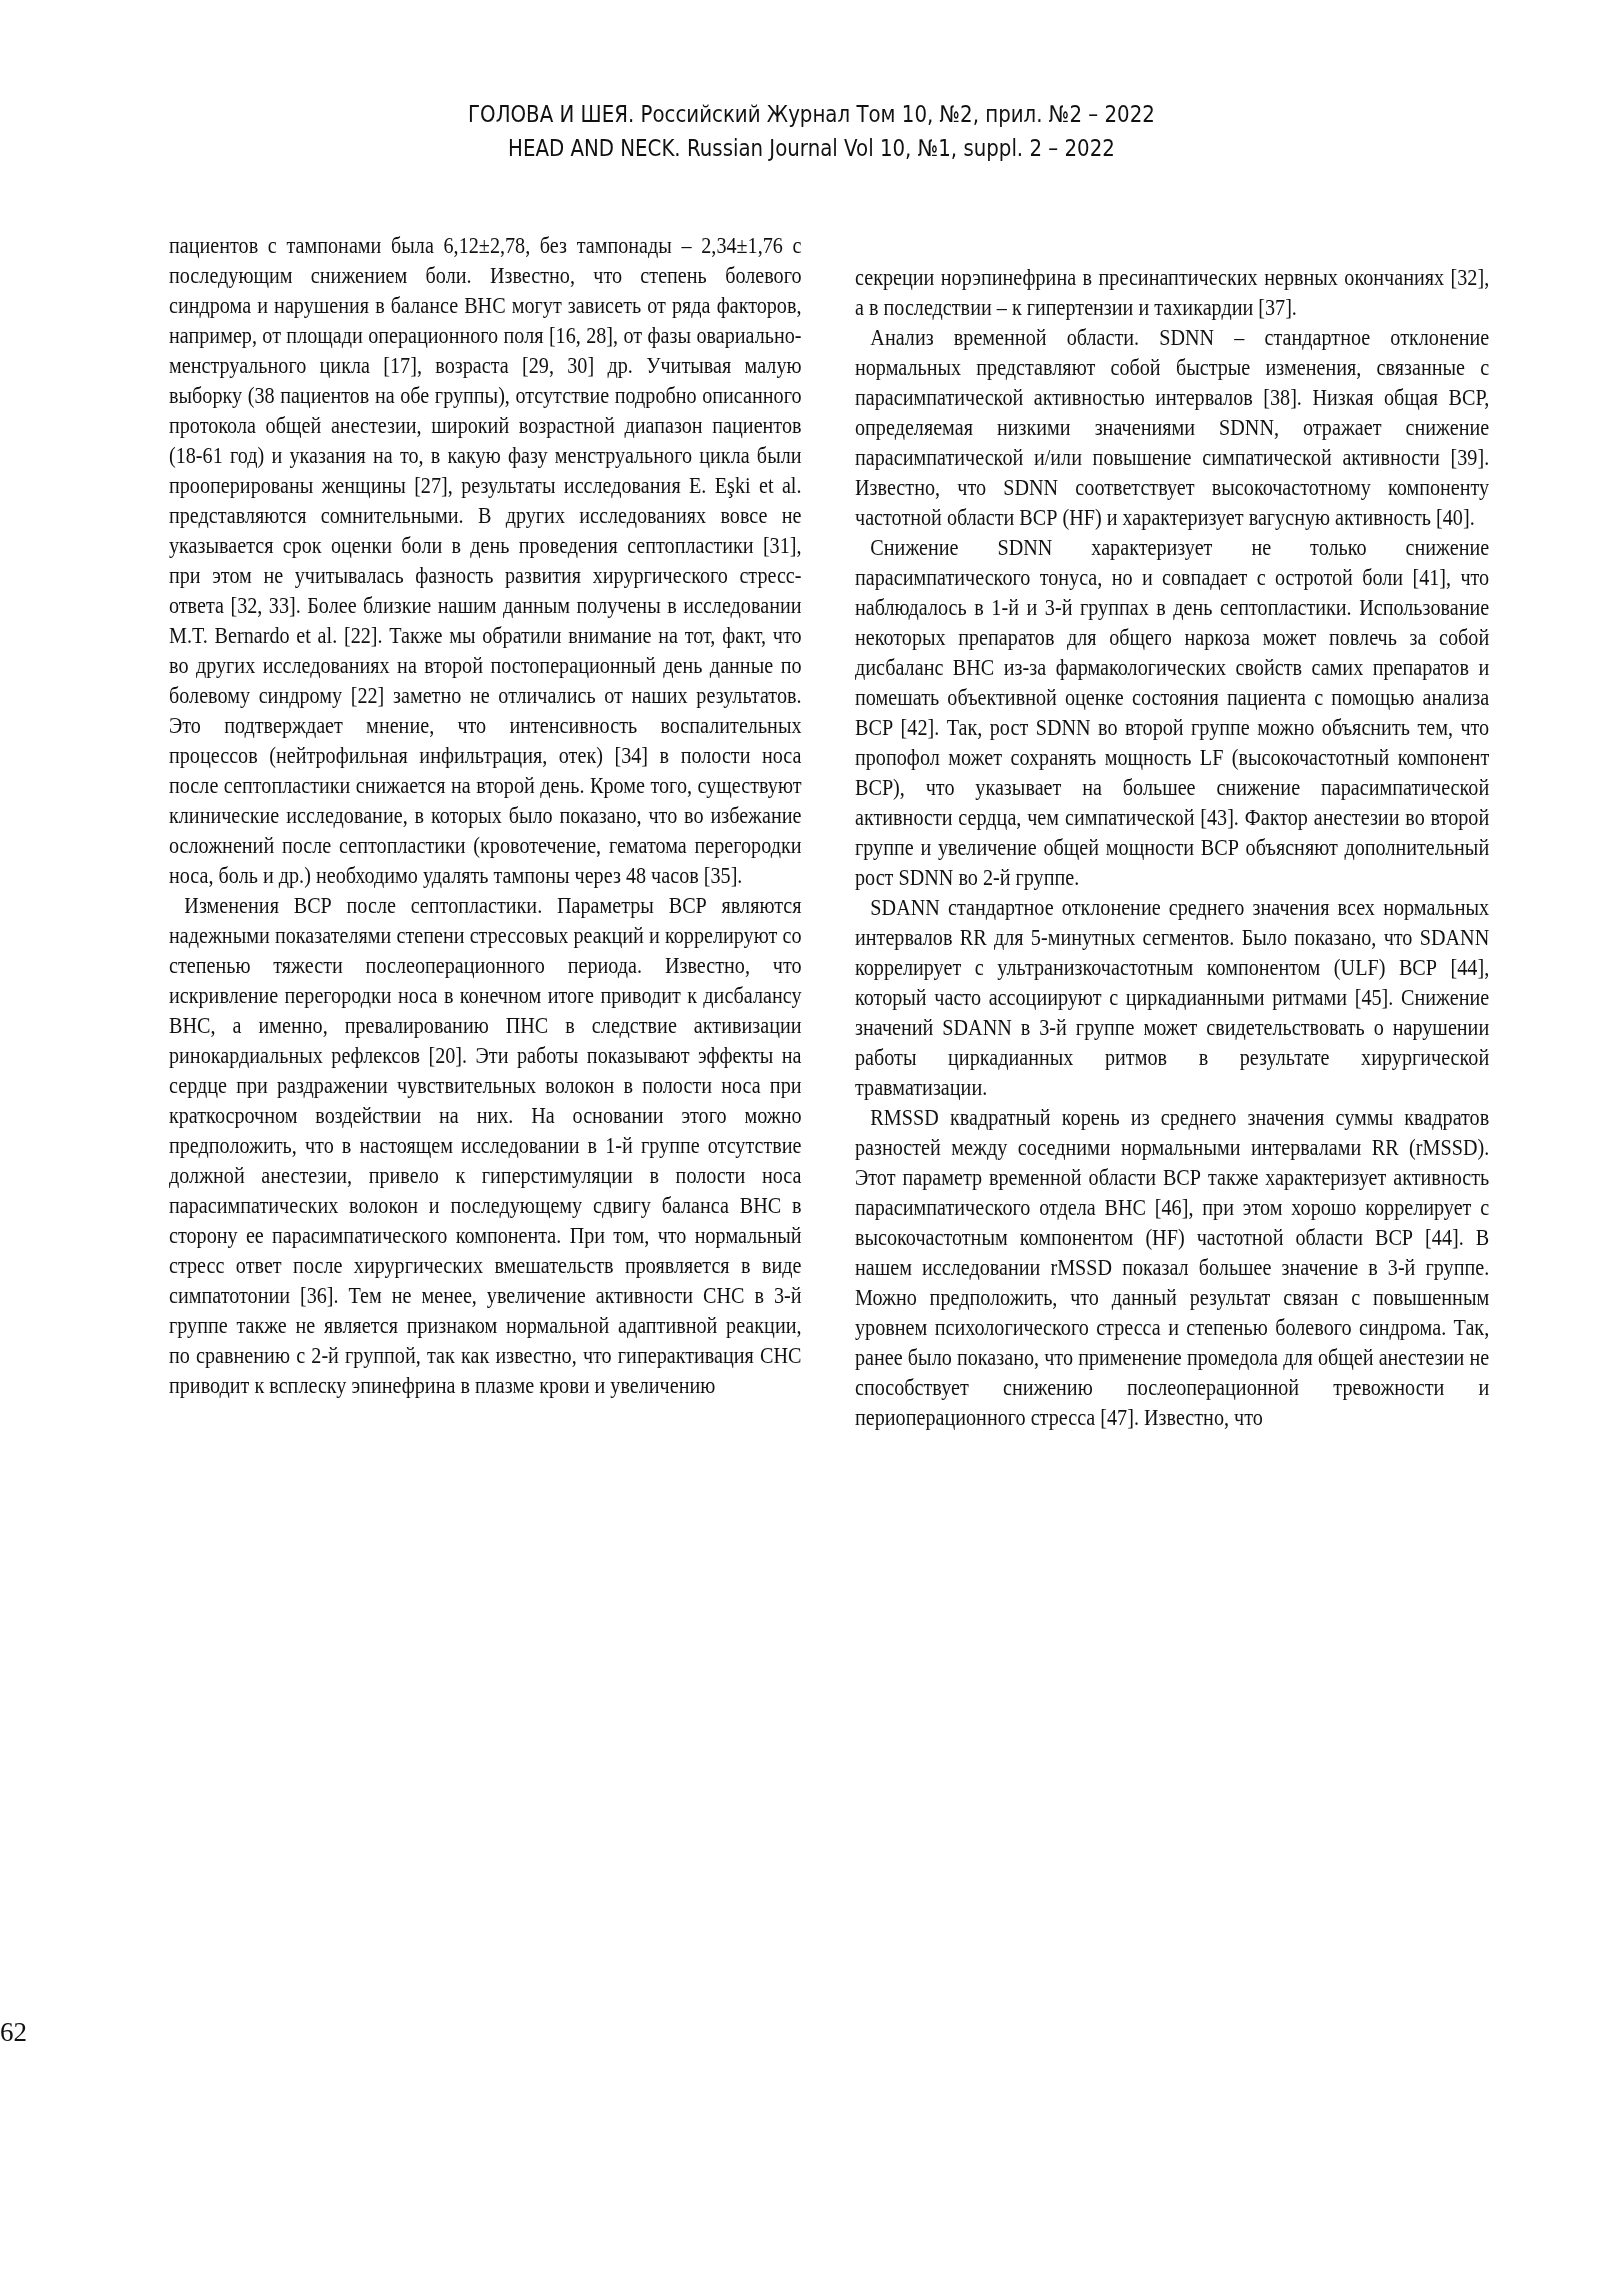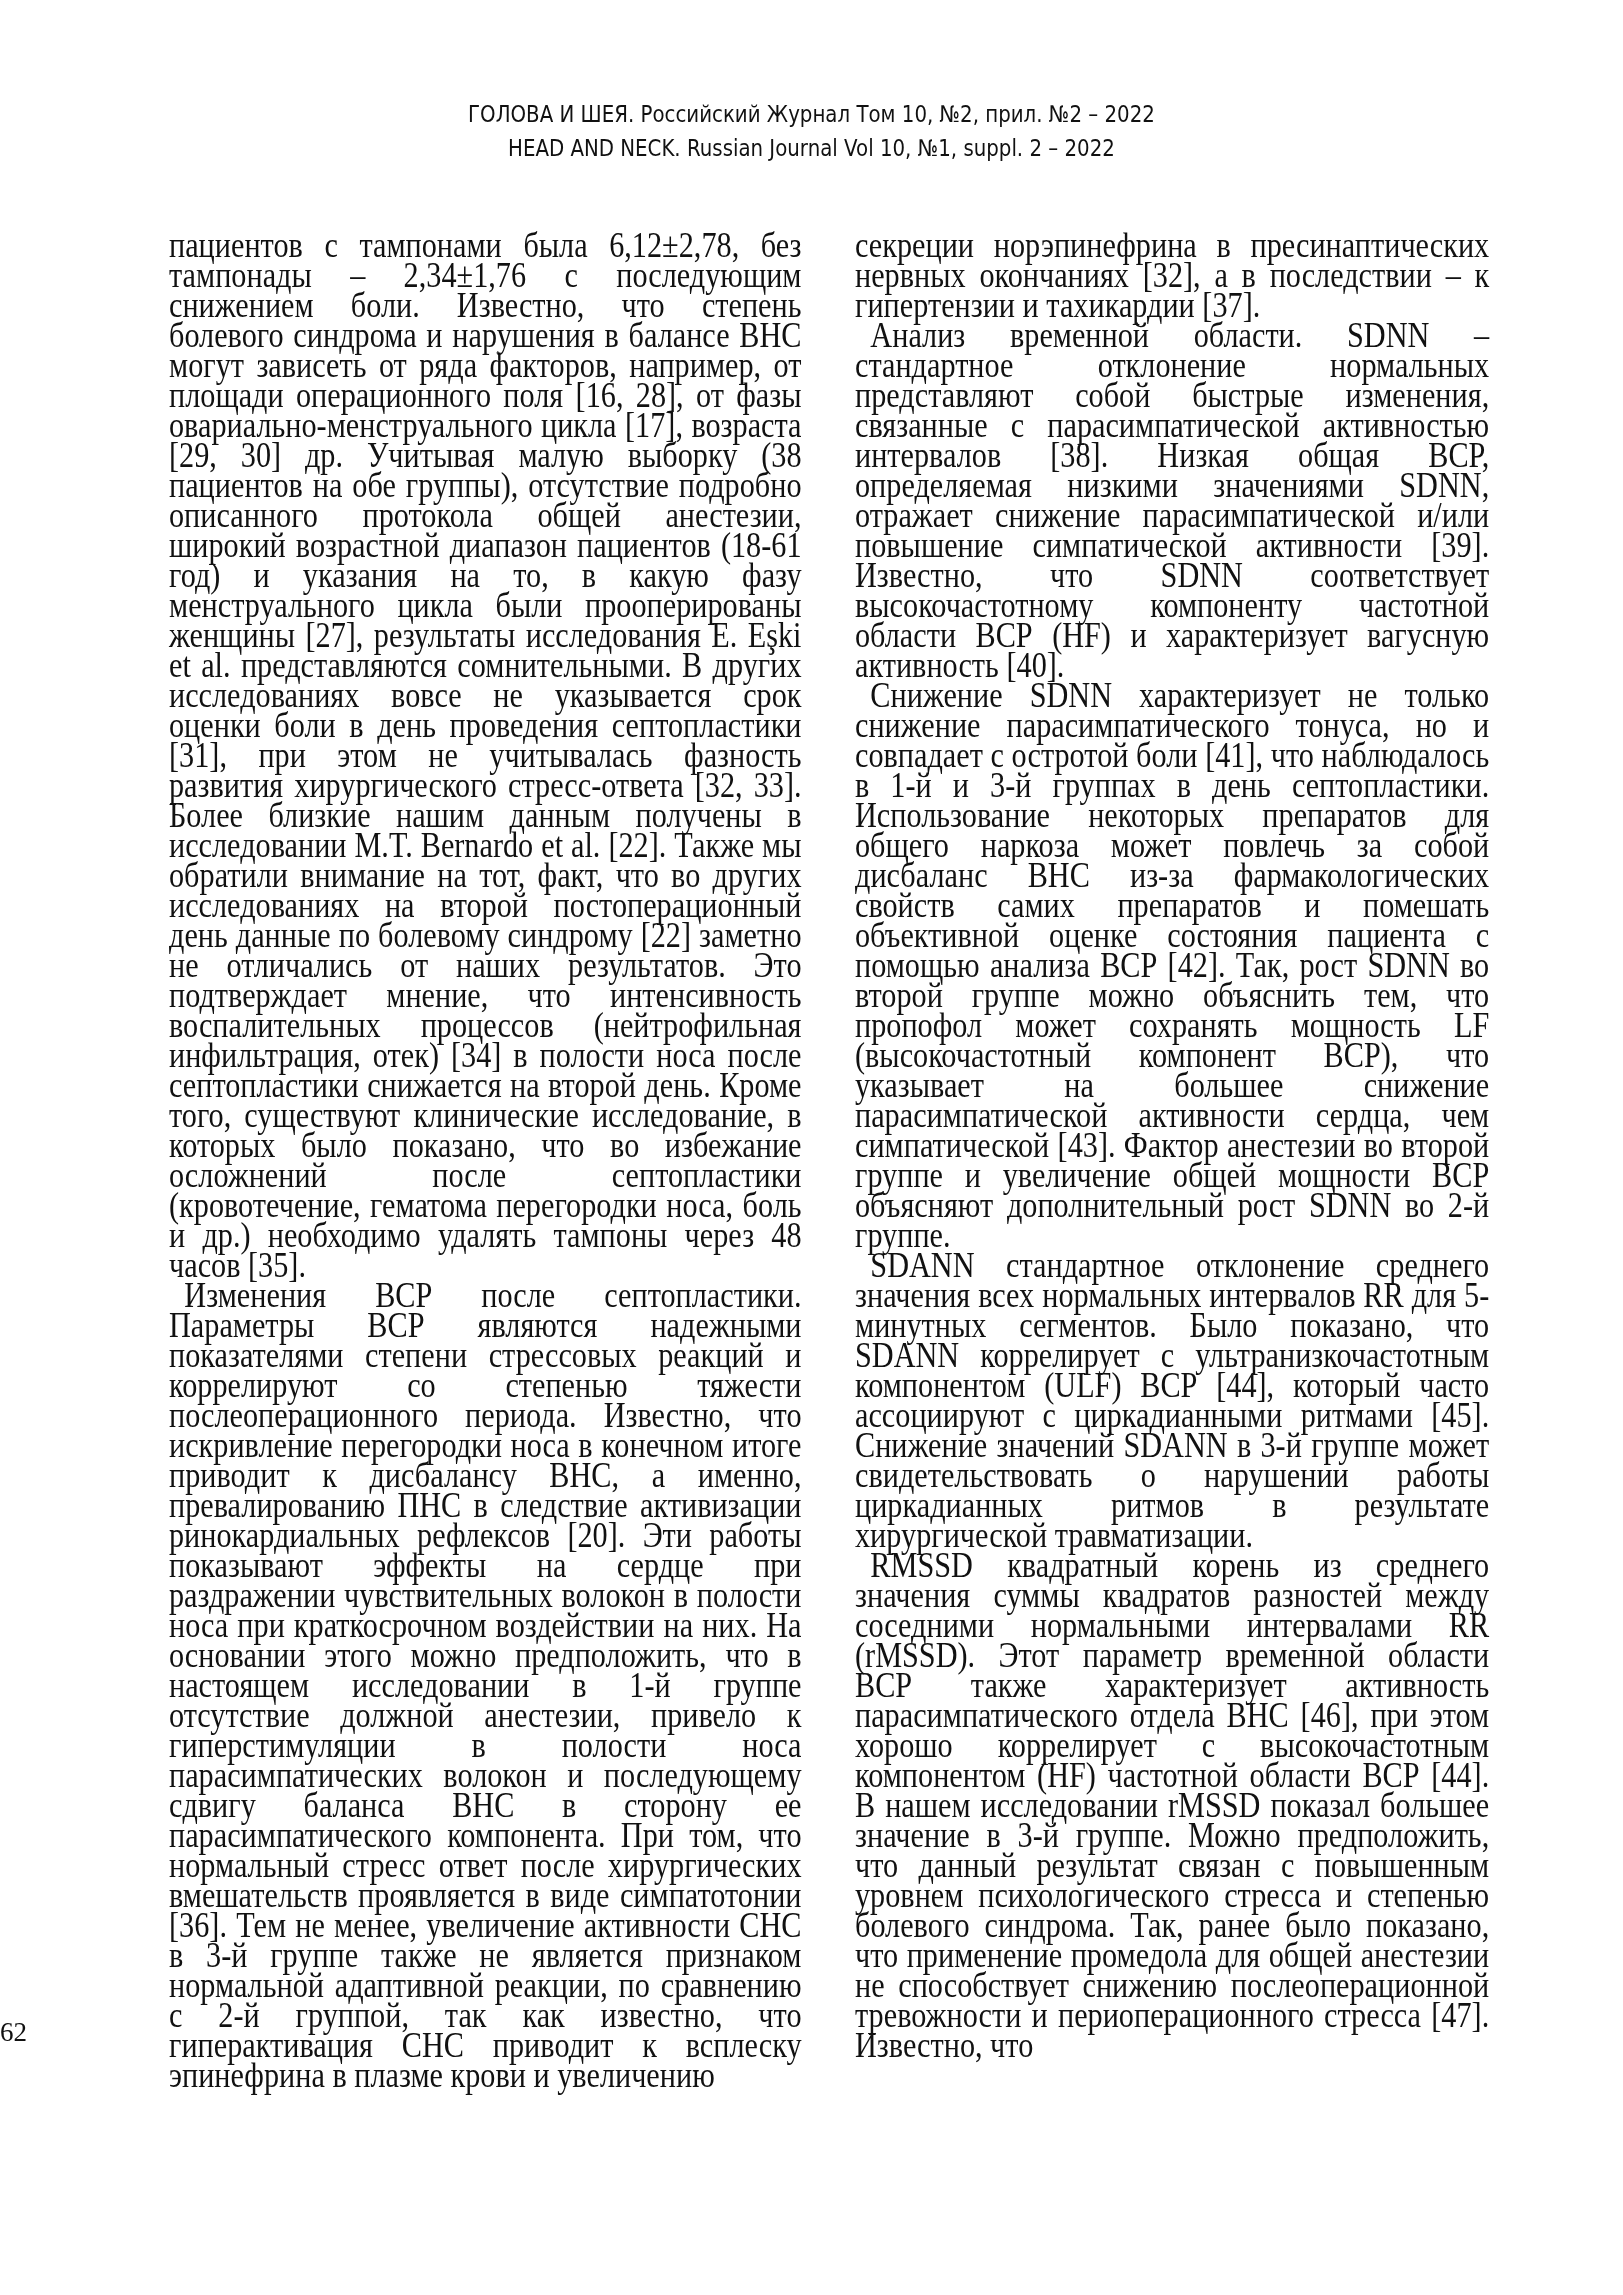"пациентов с тампонами была 6,12±2,78," .col { font-size: 36px -> 24px }
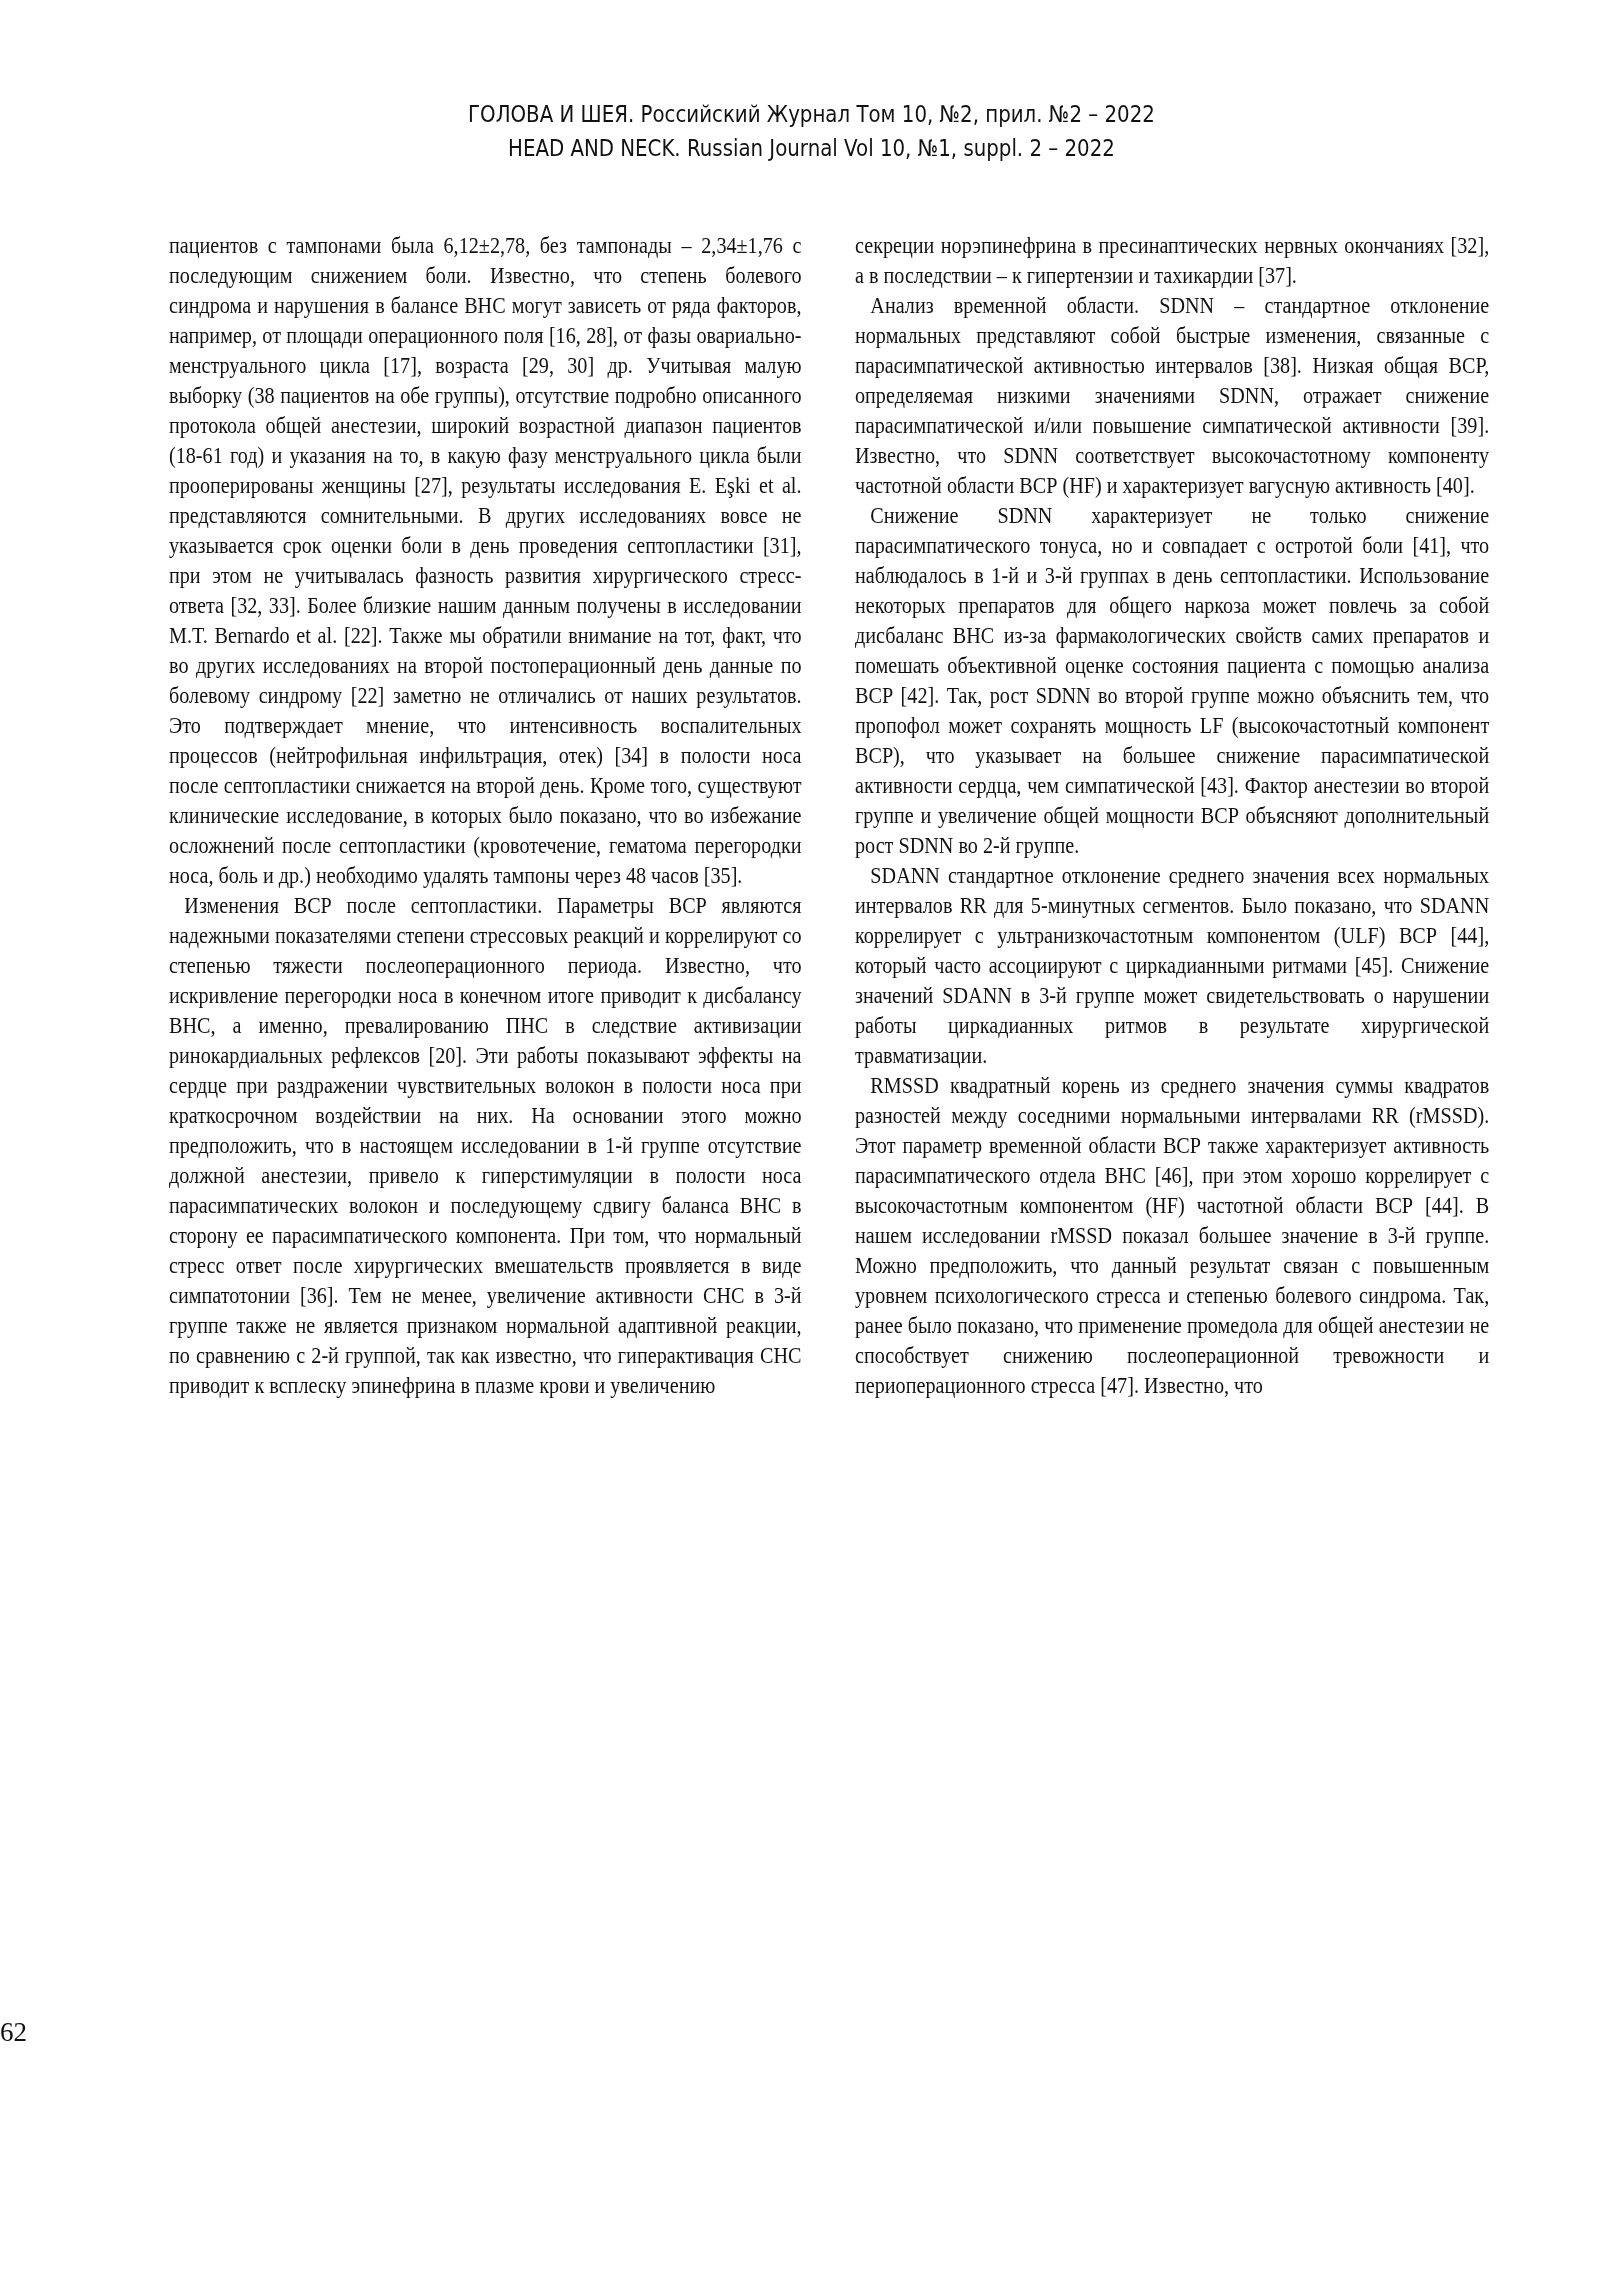"секреции норэпинефрина в" .col-right { margin-top: none -> 32px }
